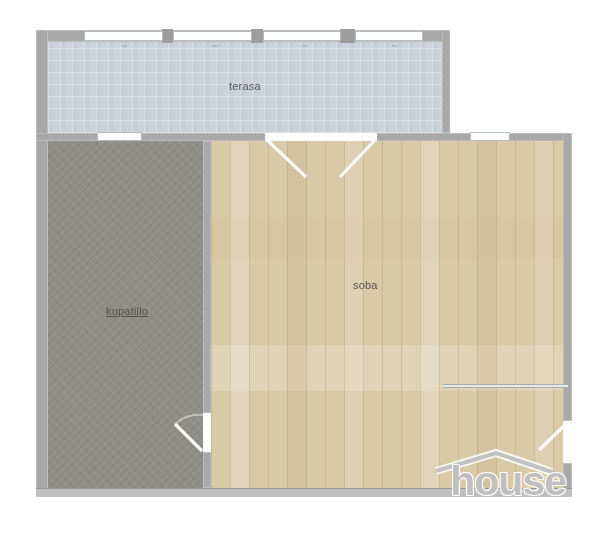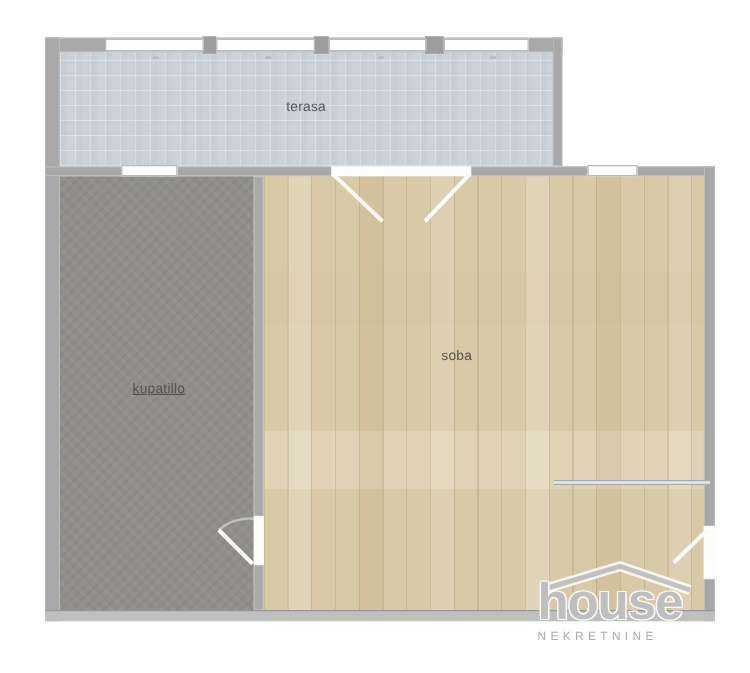"house" .wm { text-align: left -> right }
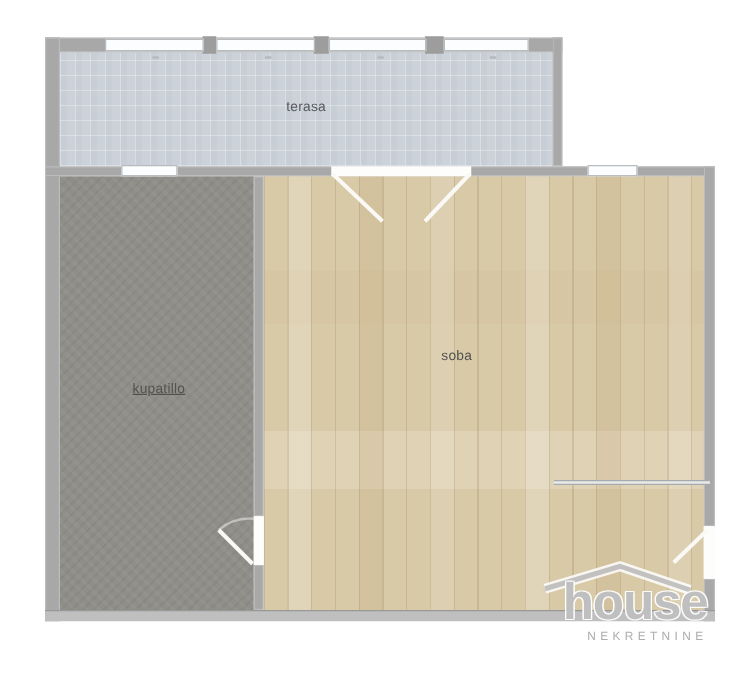"NEKRETNINE" div.wm { html: <div>NEKRETNINE</div> -> none }
